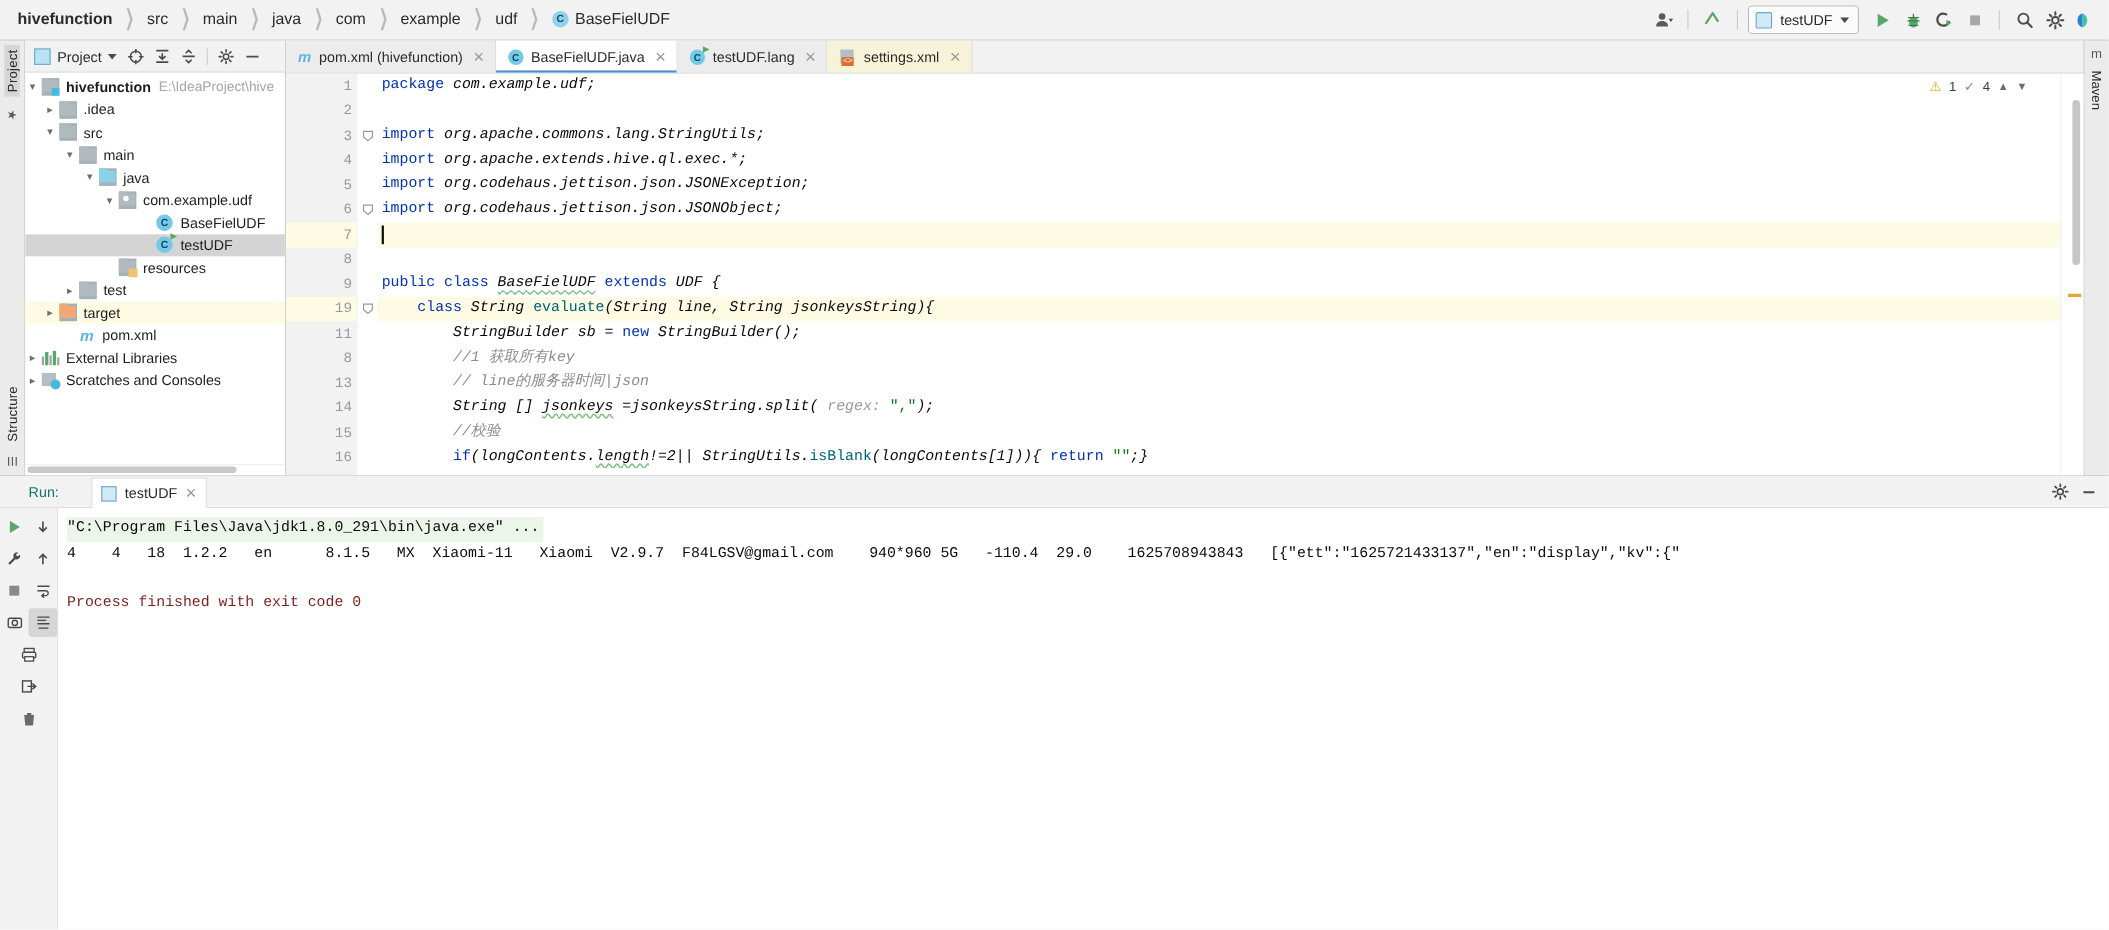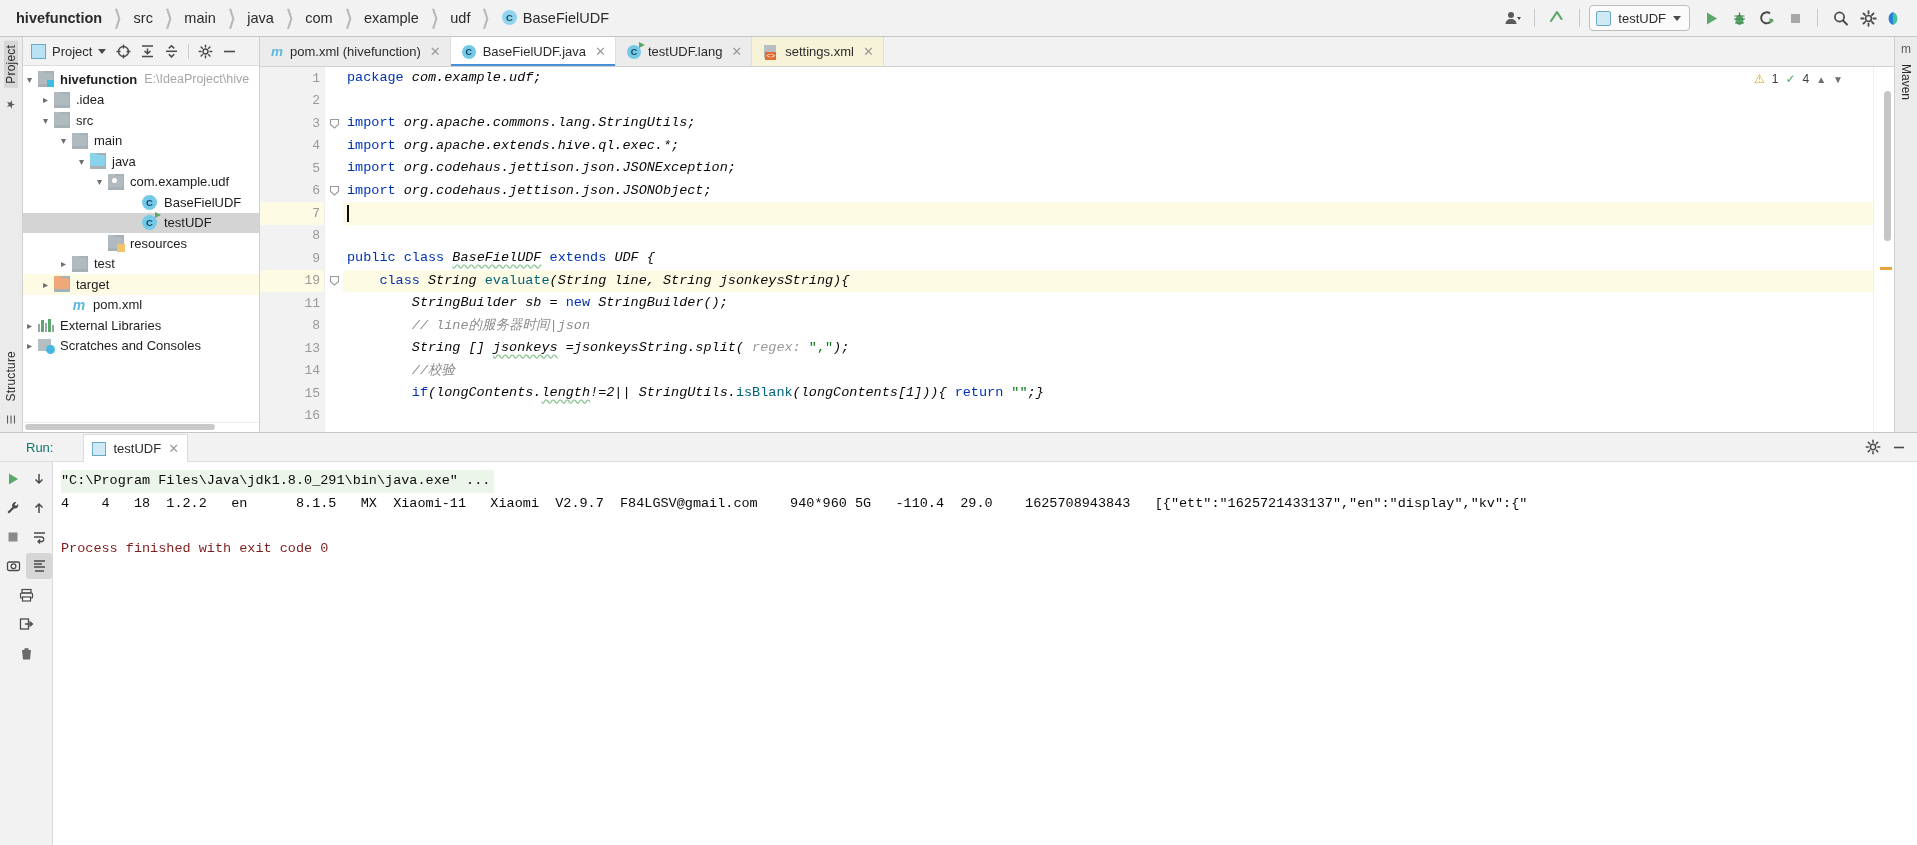"//1 获取所有key" div.cline { html: none -> <div><span> //1 获取所有key</span></div> }
